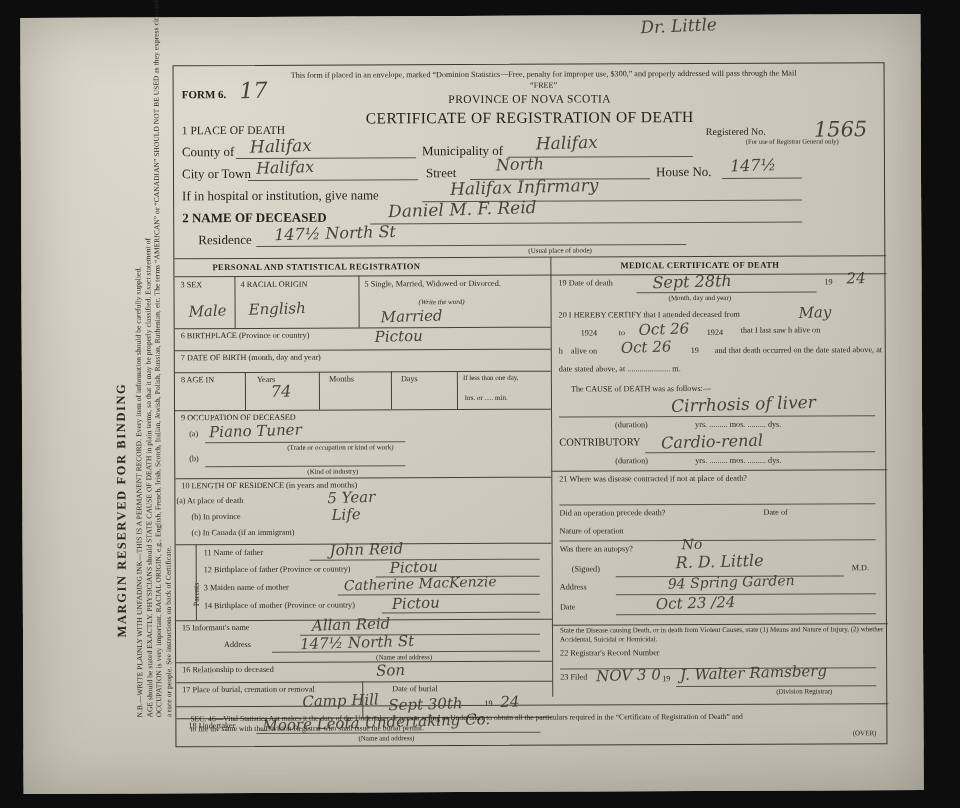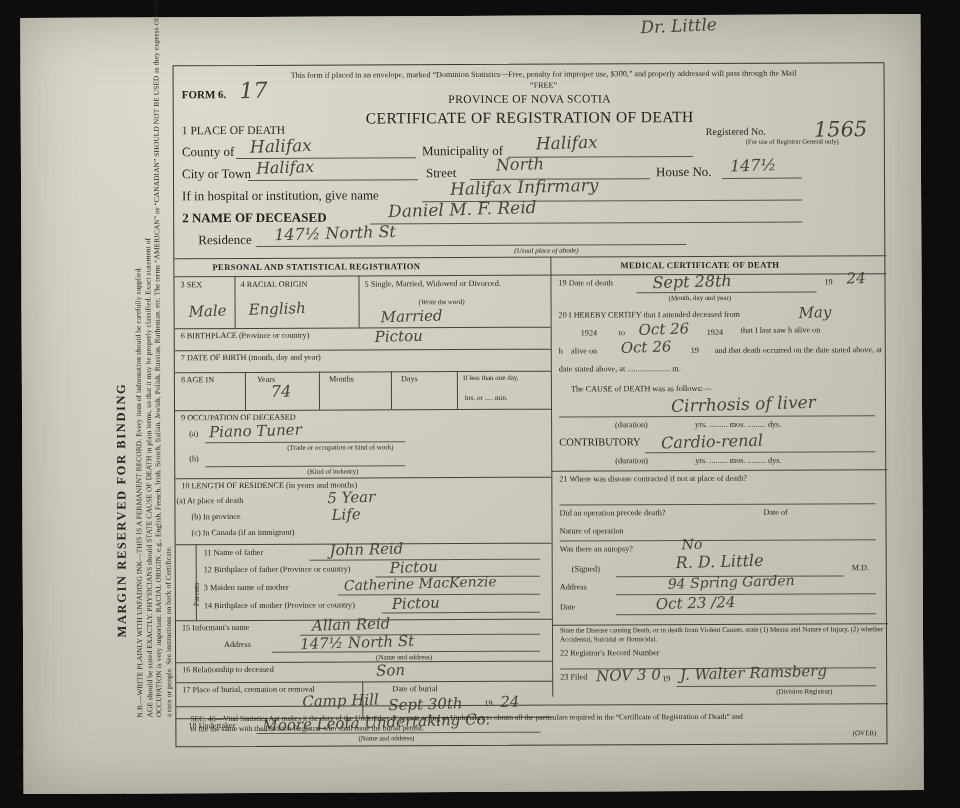"(Usual place of abode)" div.pct { font-style: italic -> none; left: 340px -> 354px }
